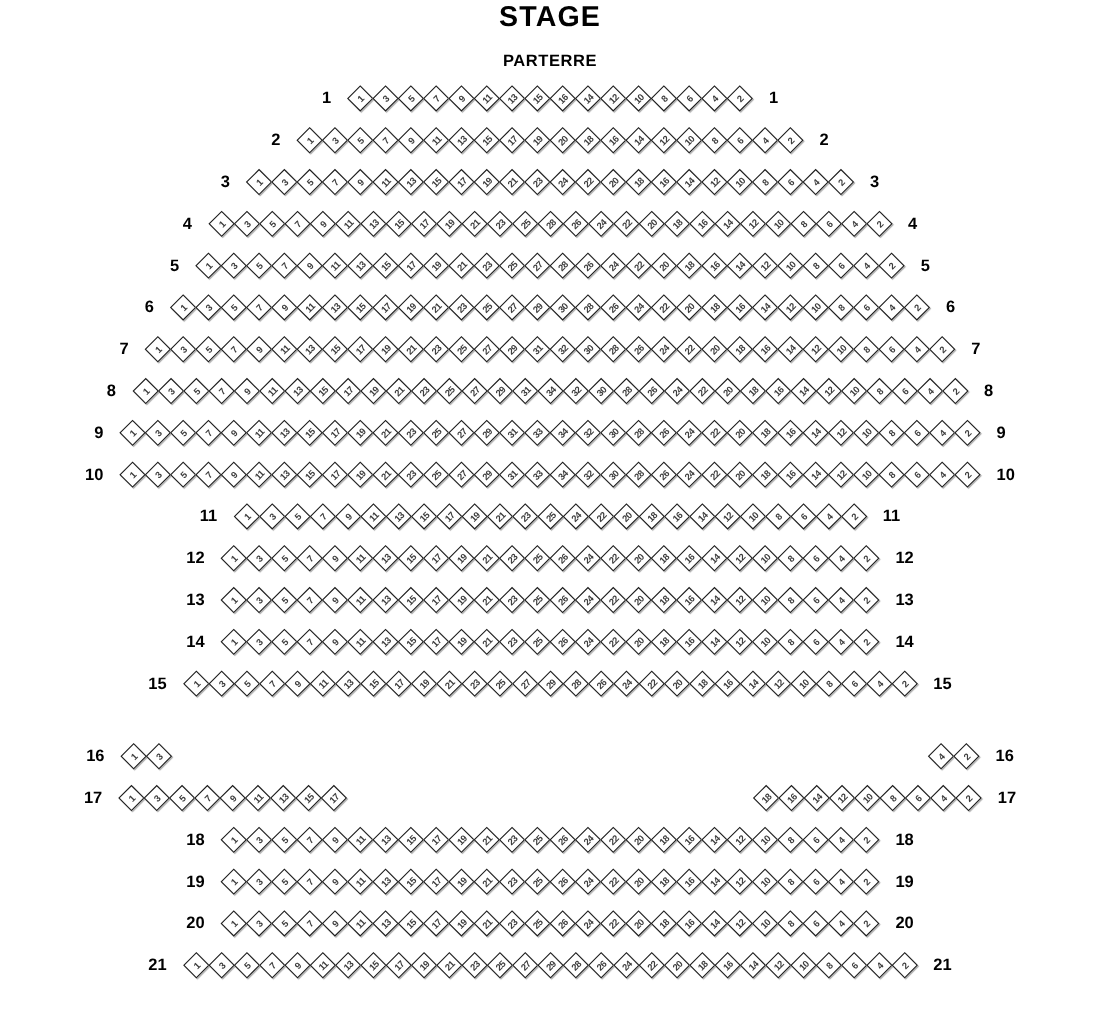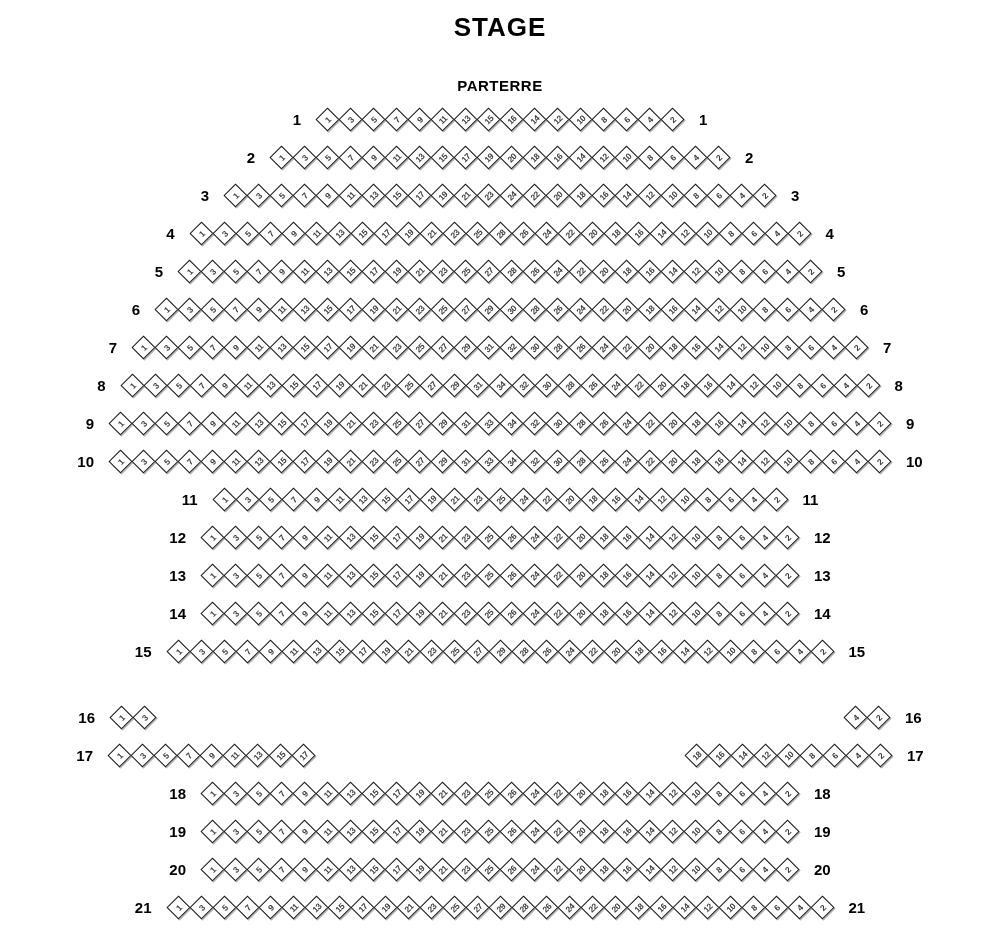"STAGE" .wrap { padding-top: 12px -> 0 }
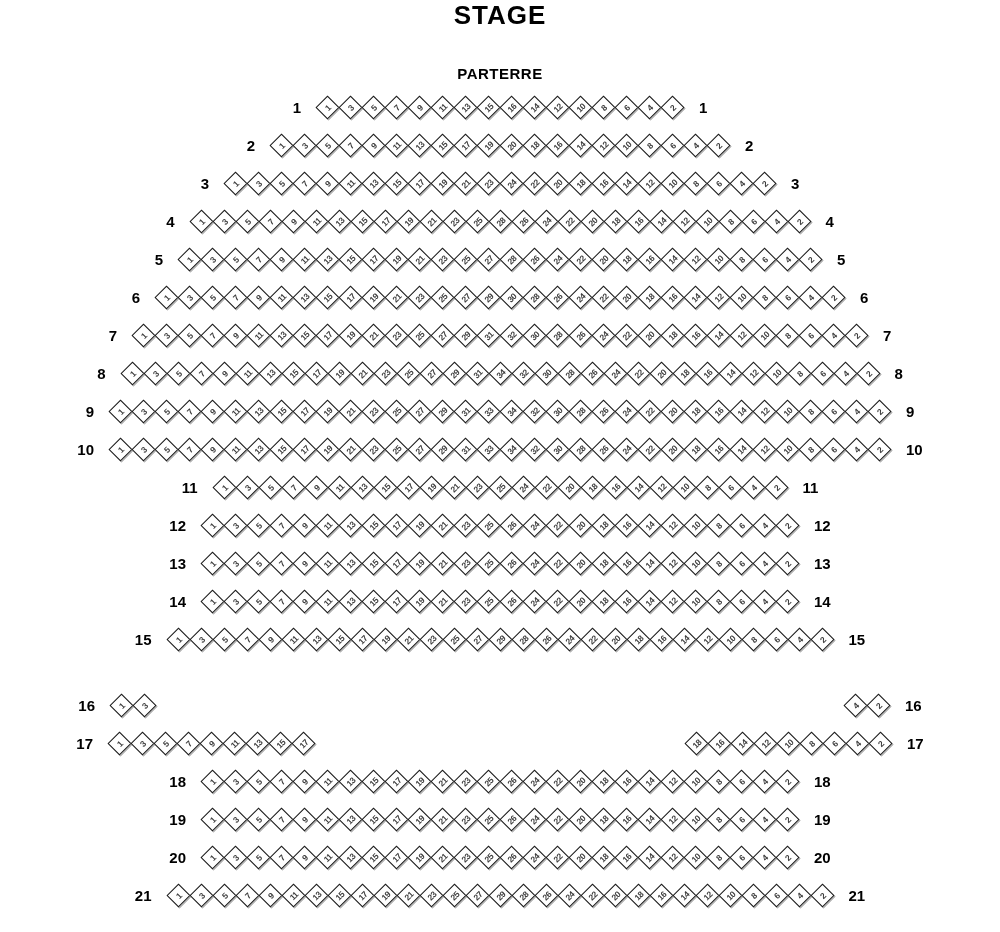"PARTERRE" .section { margin-top: 34px -> 16px }
